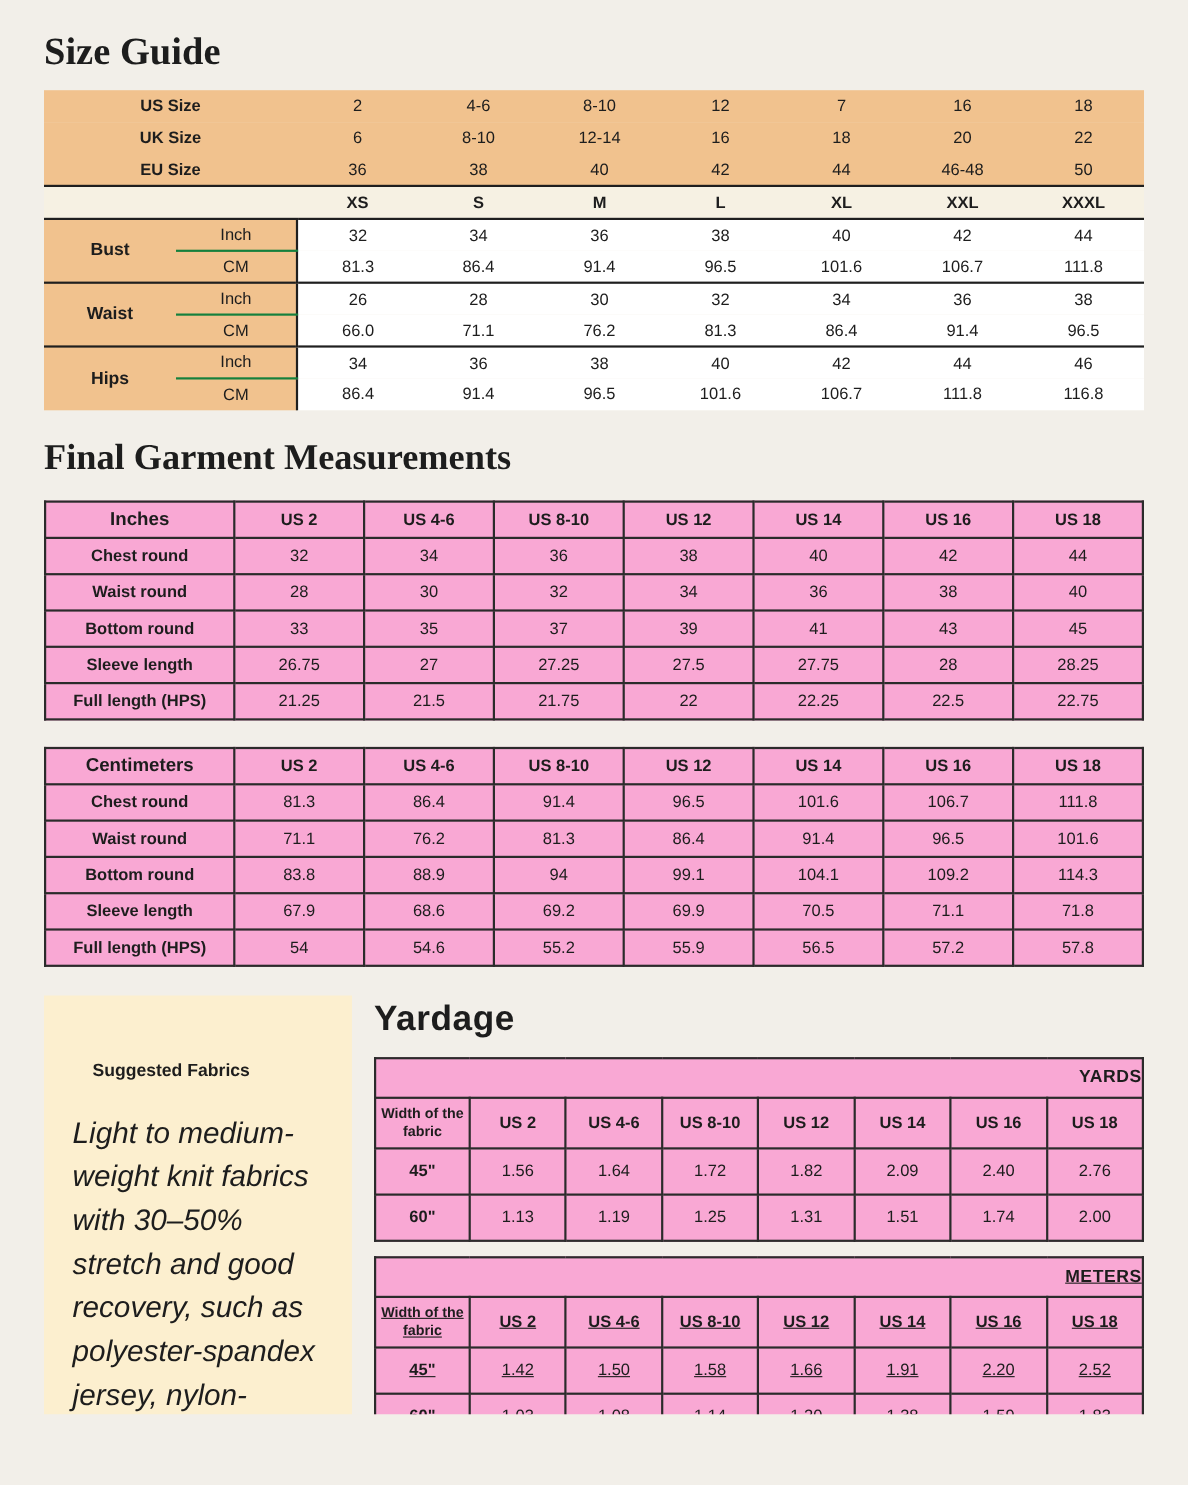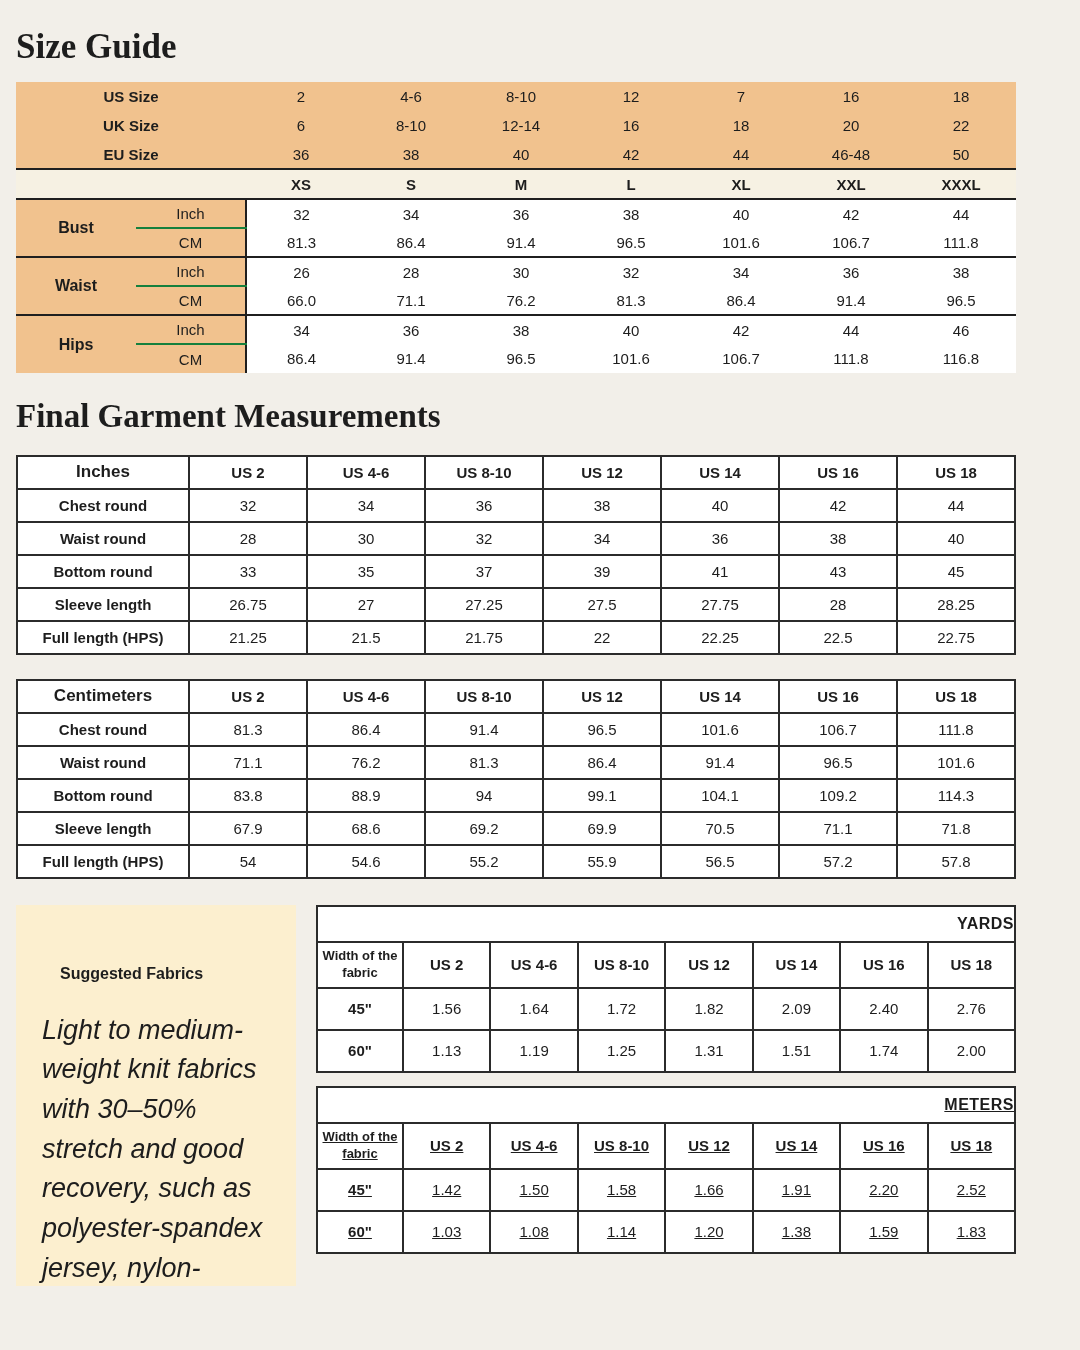"Size Guide" .page { padding: 0 16px -> 0 40px }
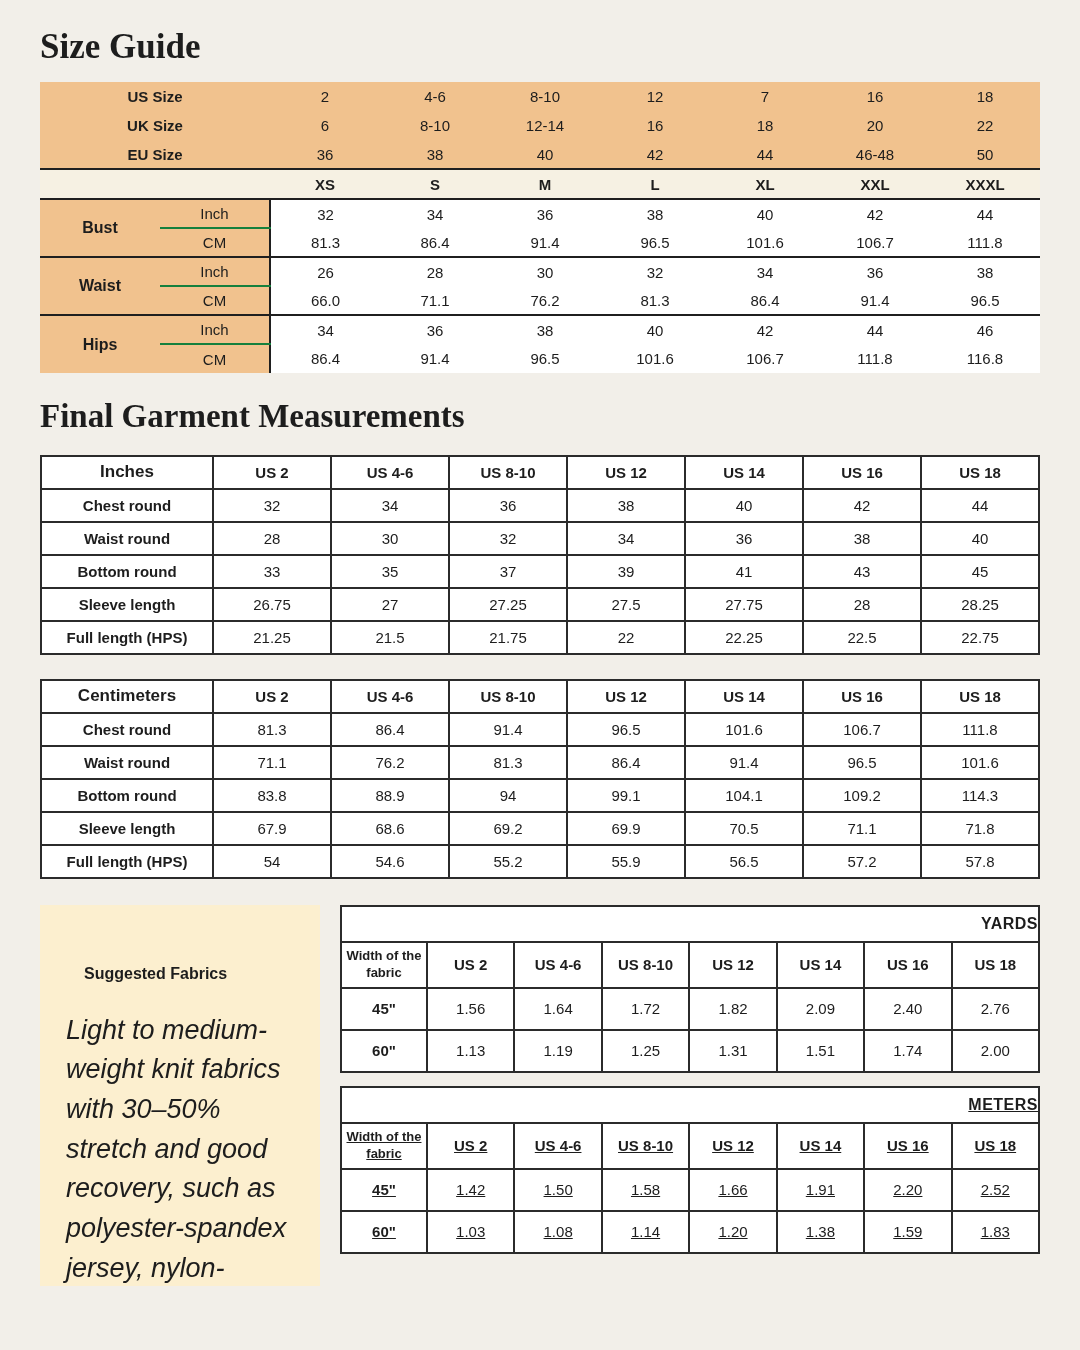"Inches" .grid-table { background: #ffffff -> #f9a8d4 }
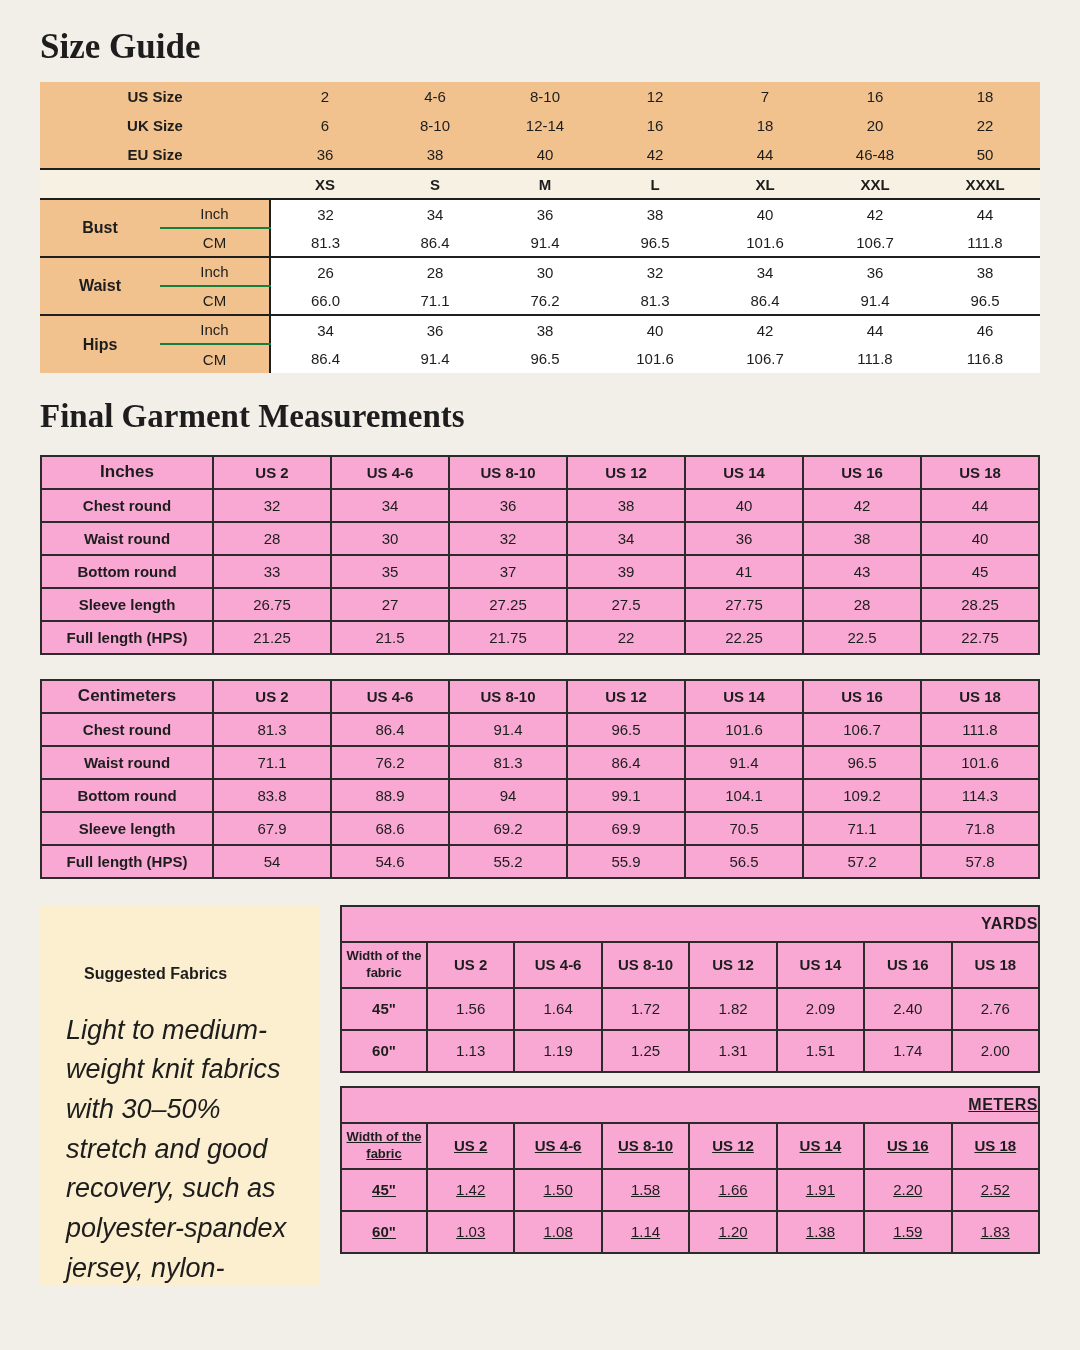"Yardage" h2.sans { html: none -> <h2>Yardage</h2> }
